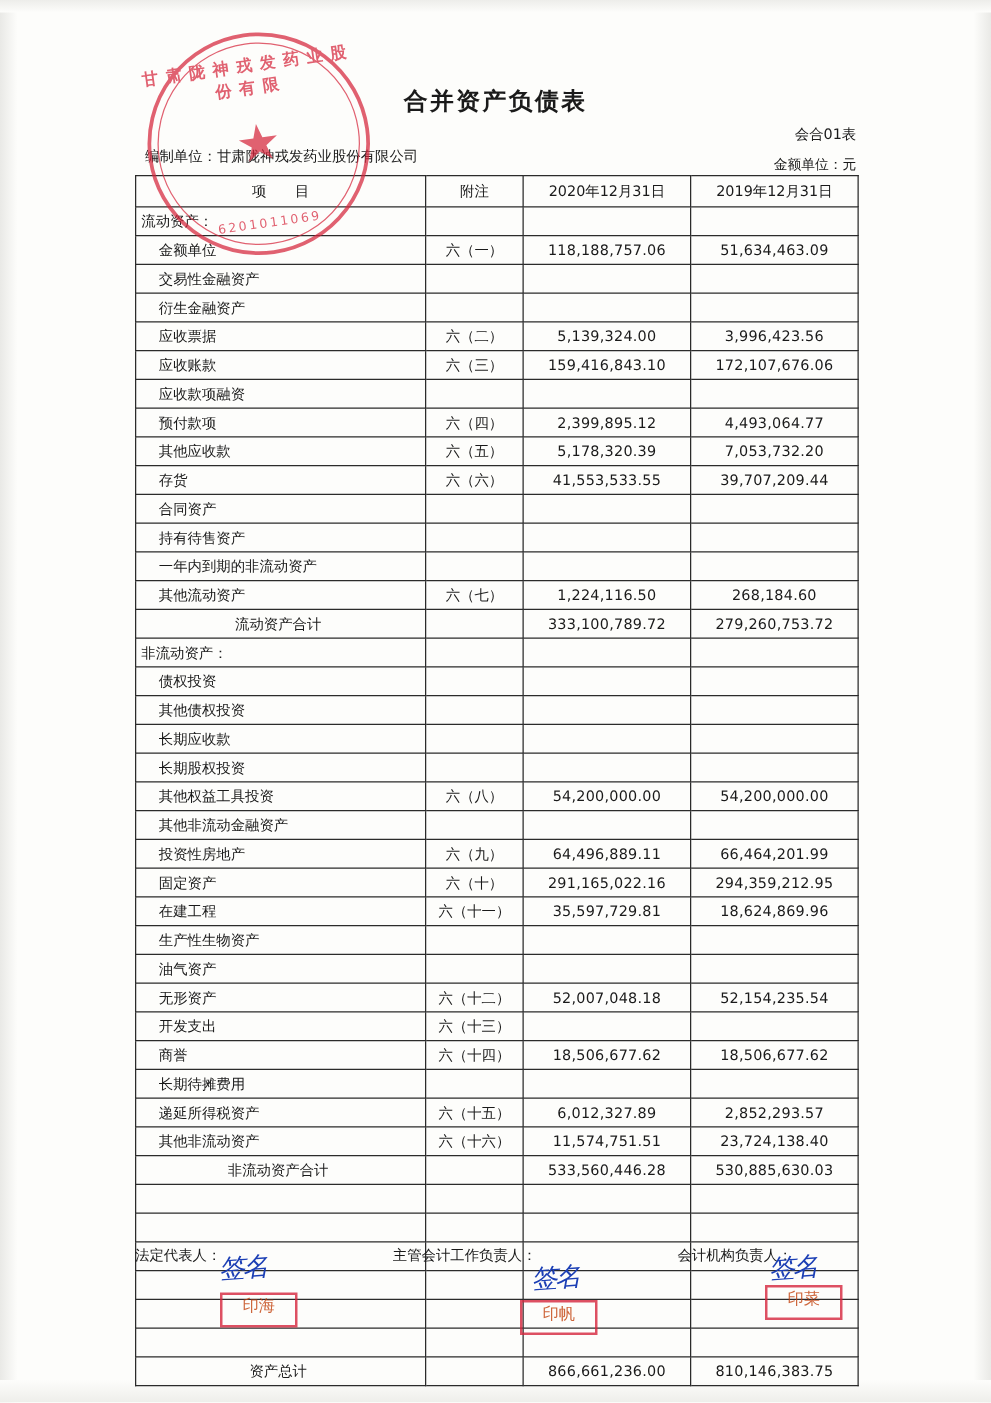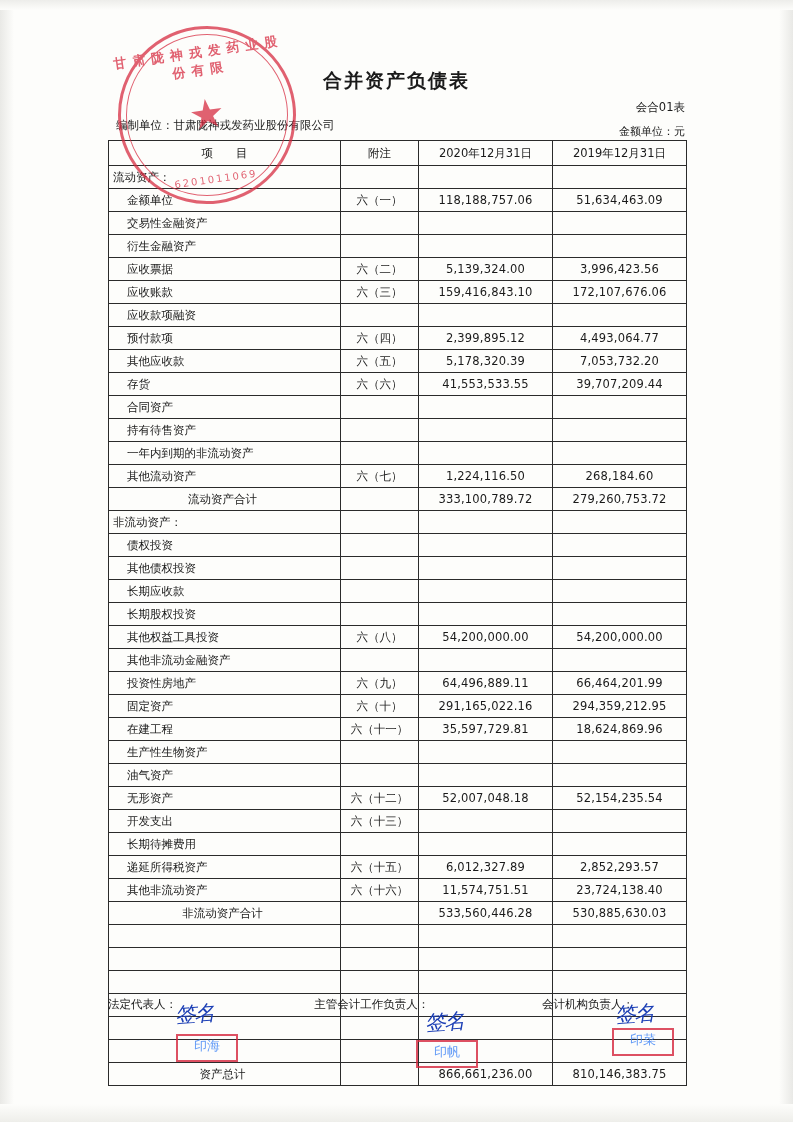"商誉" tr { html: none -> <tr> <td>商誉</td> <td>六（十四）</td> <td>18,506,677.62</td> <td>18,506,677.62</td> </tr> }
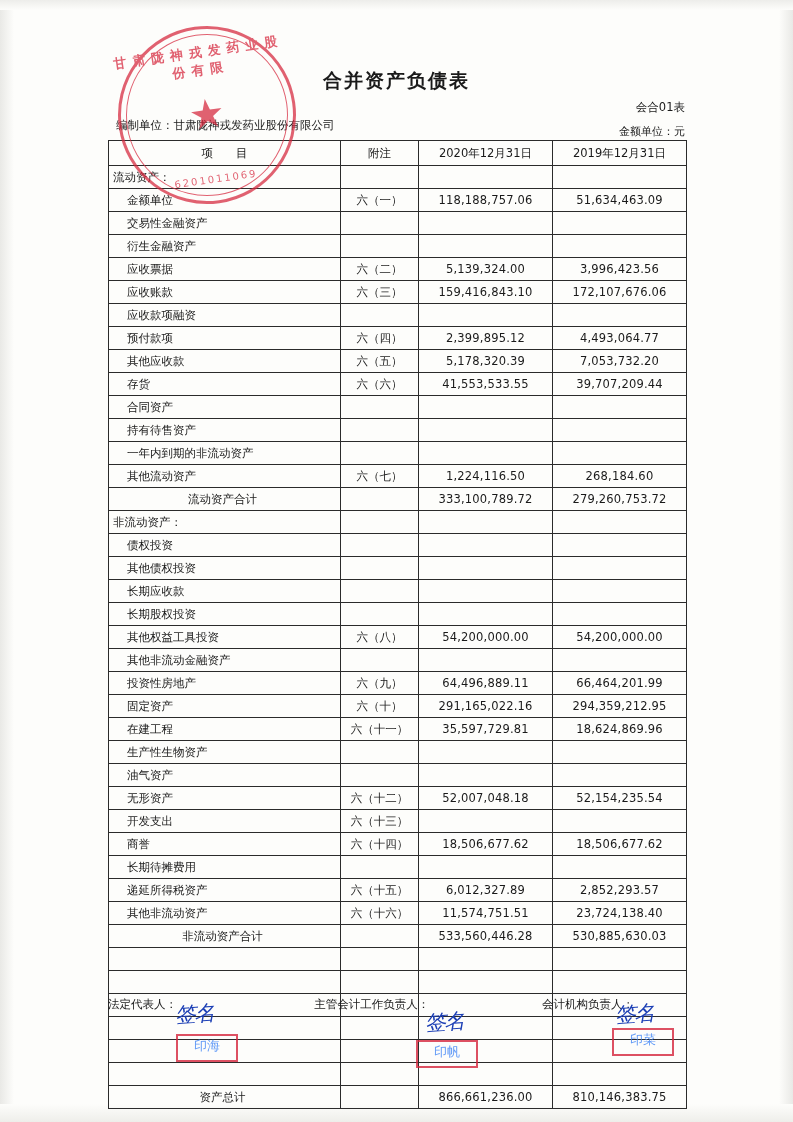"印海" .stamp-sq { color: #3b82f6 -> #c2410c }
